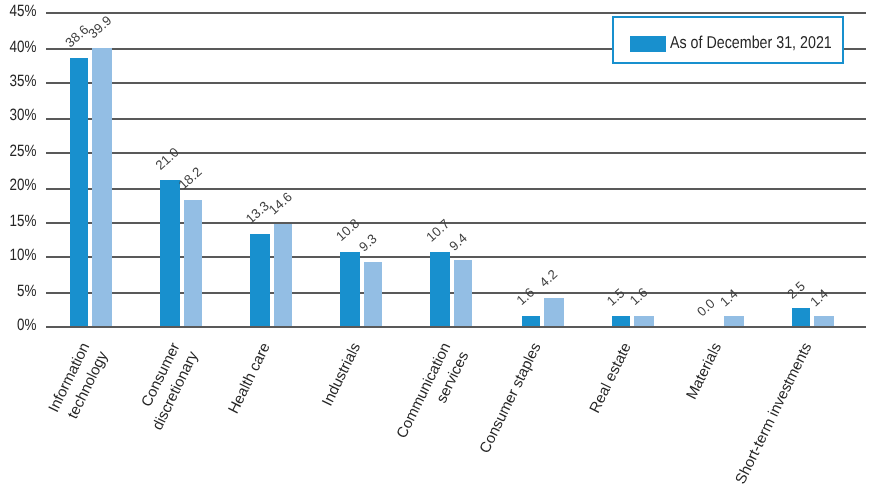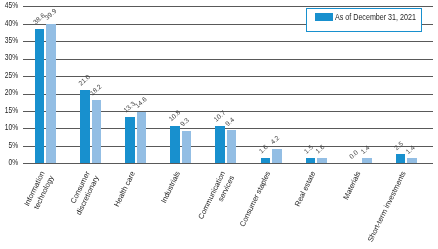"As of December 31, 2021" .legend-row { align-items: flex-start -> flex-end }
